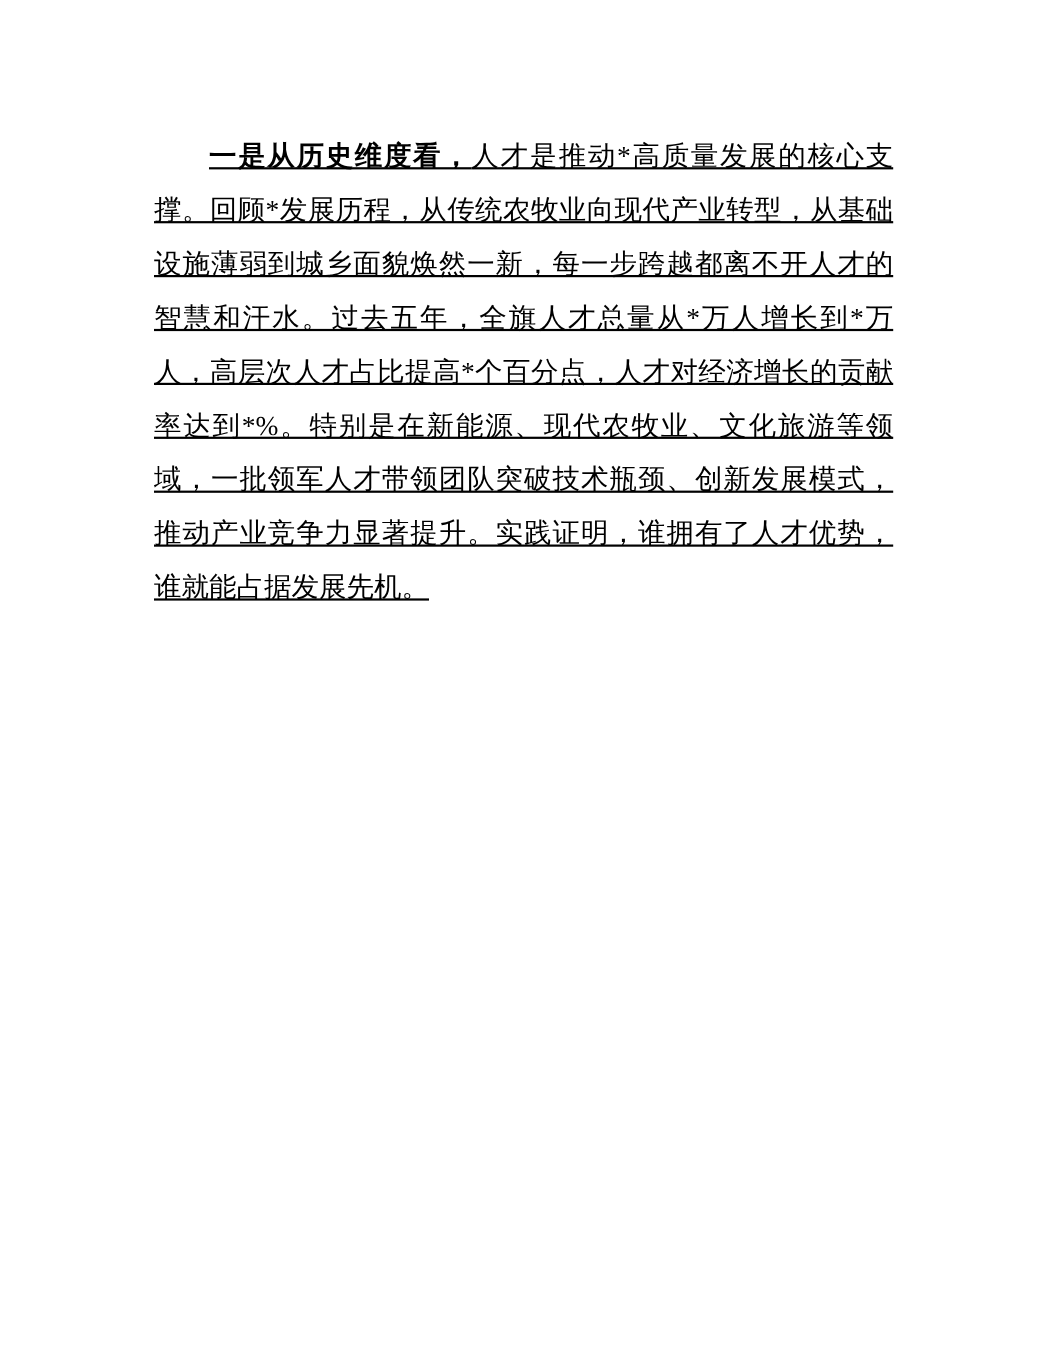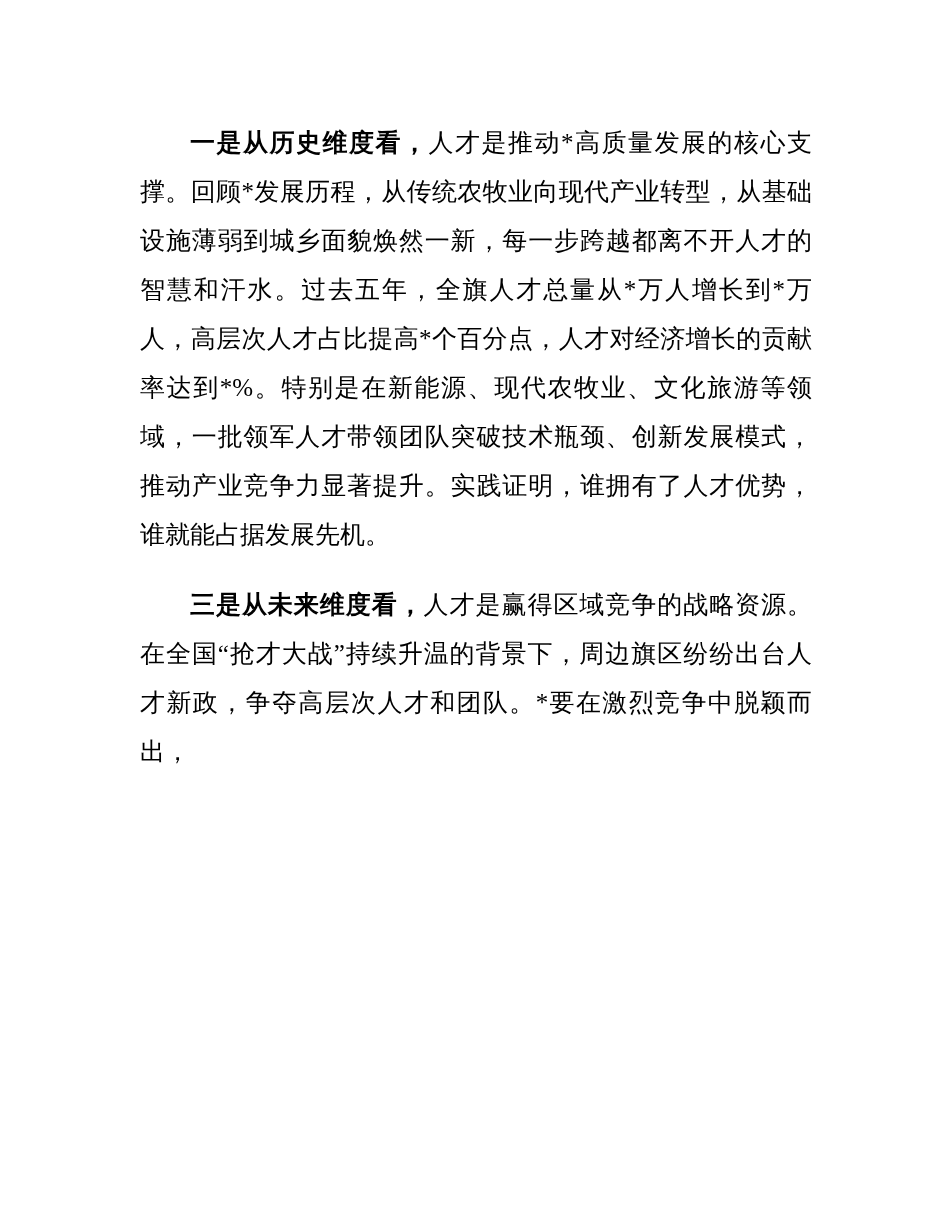"一是从历史维度看，人才是推动*高质量发展的核心支撑。回顾*发展历程，从传统农牧业" .page { text-decoration: none -> underline }
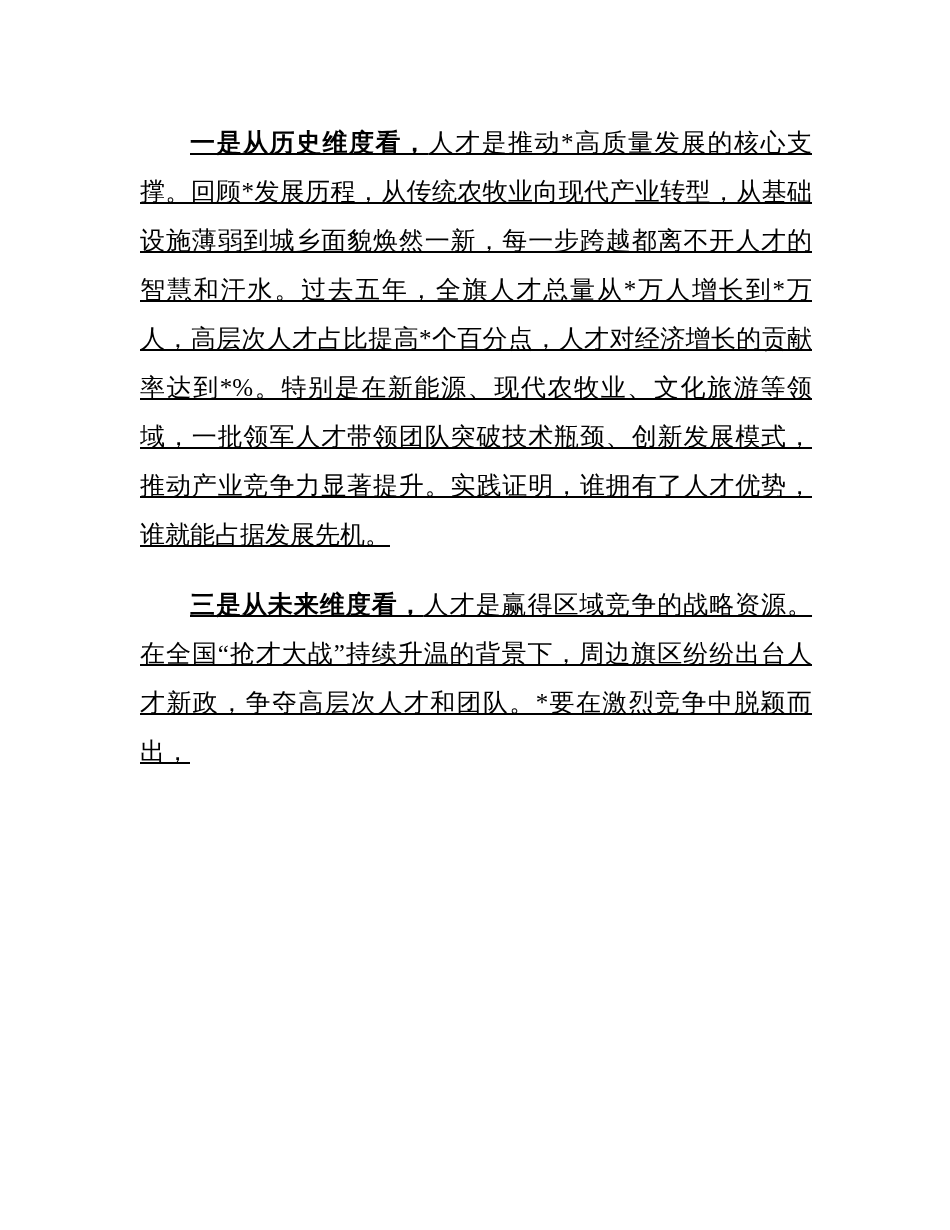"三是从未来维度看，人才是赢得区域竞争的战略资源。在全国“抢才大战”持续升温的背景" p.para { html: <p><span>三是从未来维度看，</span><span>人才是赢得区域竞争的战略资源。在全国“抢才大战”持续升温的背景下，周边旗区纷纷出台人才新政，争夺高层次人才和团队。*要在激烈竞争中脱颖而出，</span></p> -> none }
